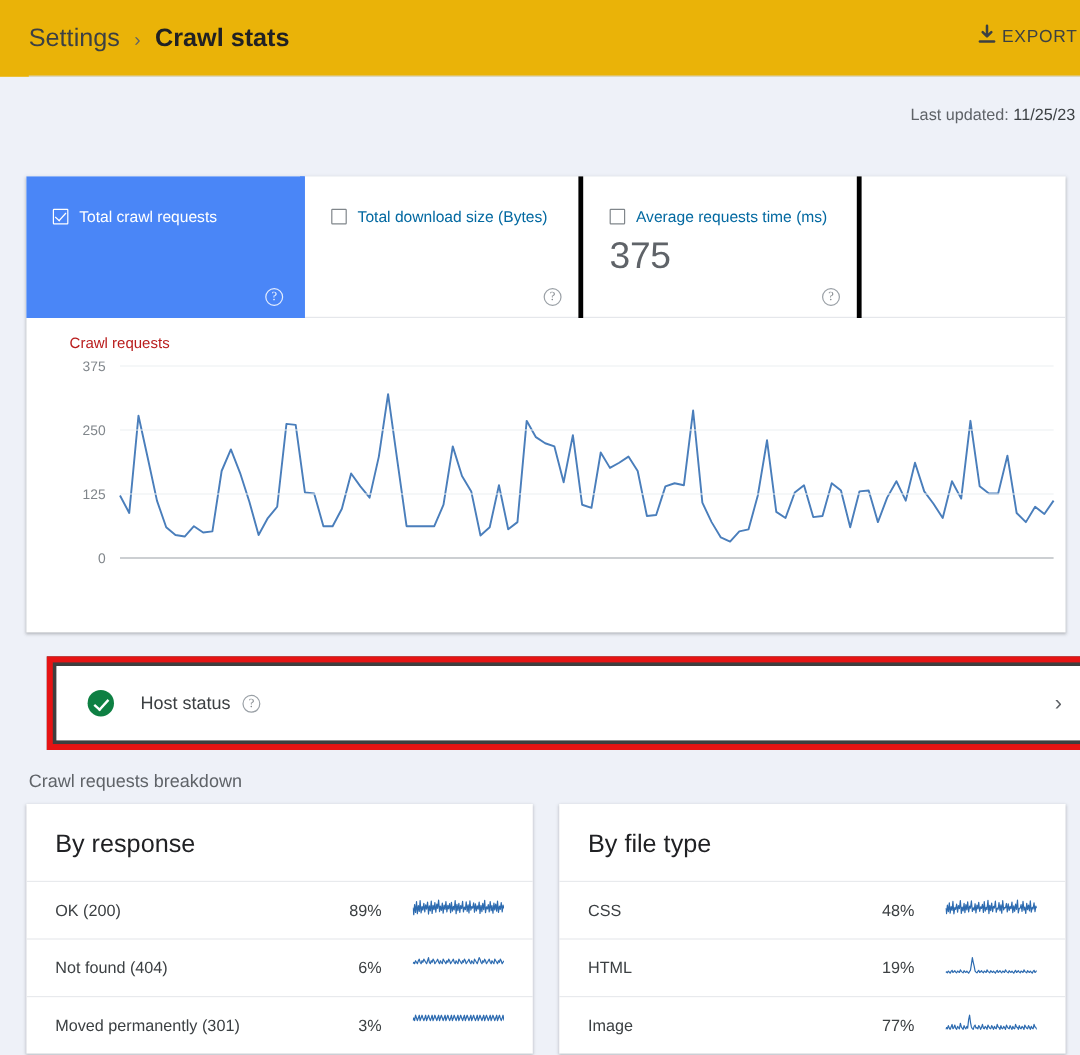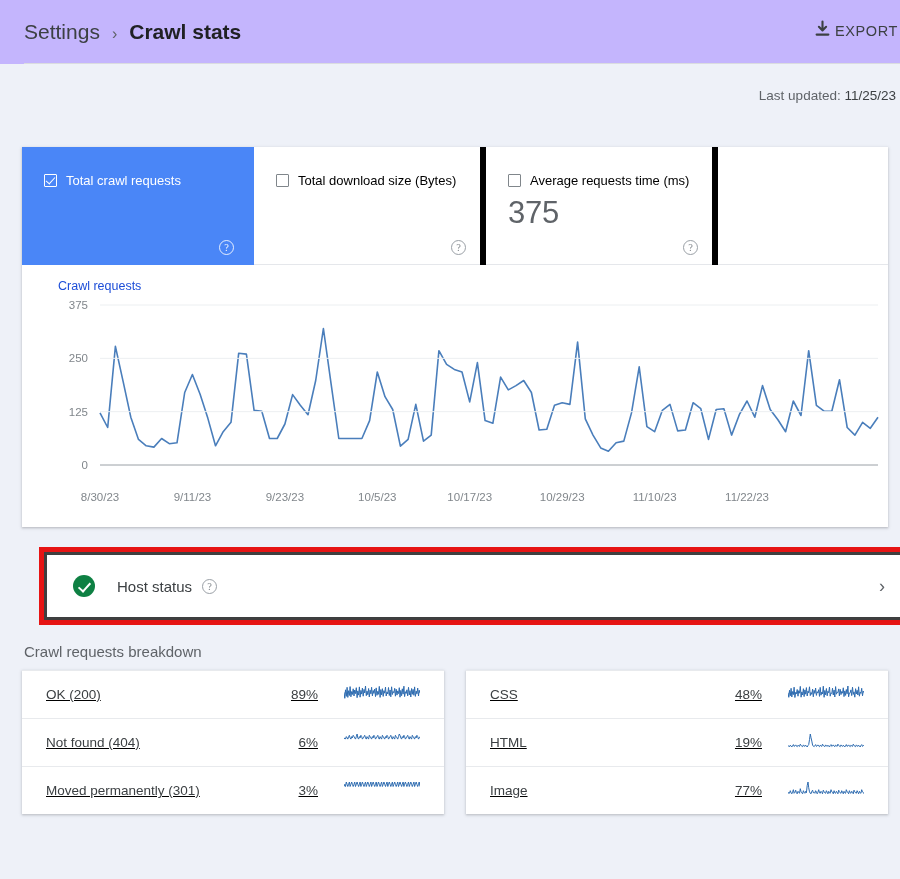"Settings" .header { background: #c4b5fd -> #eab308 }
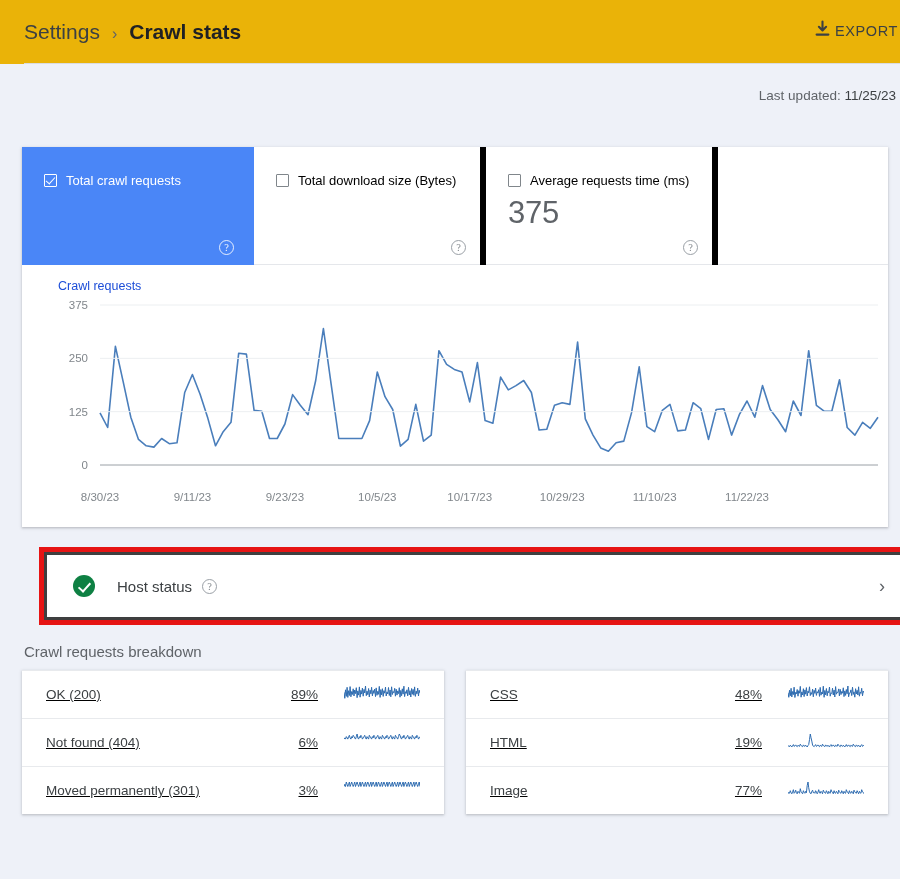"Total crawl requests" .metric { border-right: 6px solid #000000 -> 4px solid #000000 }
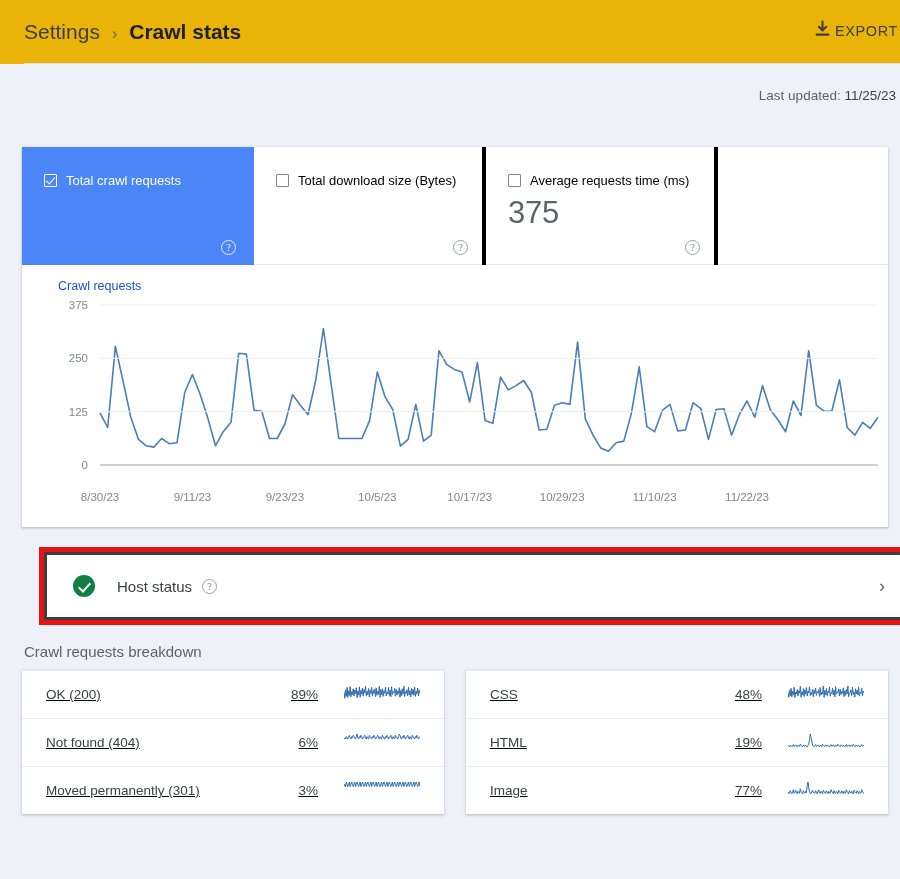"Total download size (Bytes)" .metric-title { color: #000000 -> #0369a1 }
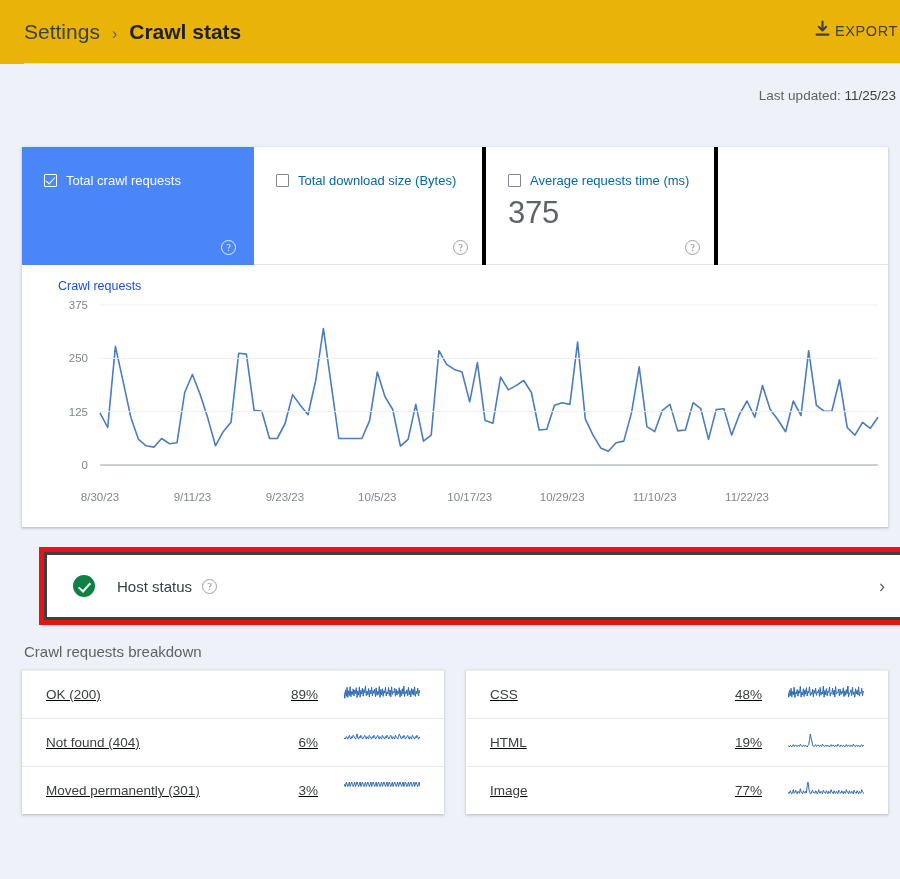"Crawl requests" .chart-label { color: #1d4ed8 -> #b91c1c }
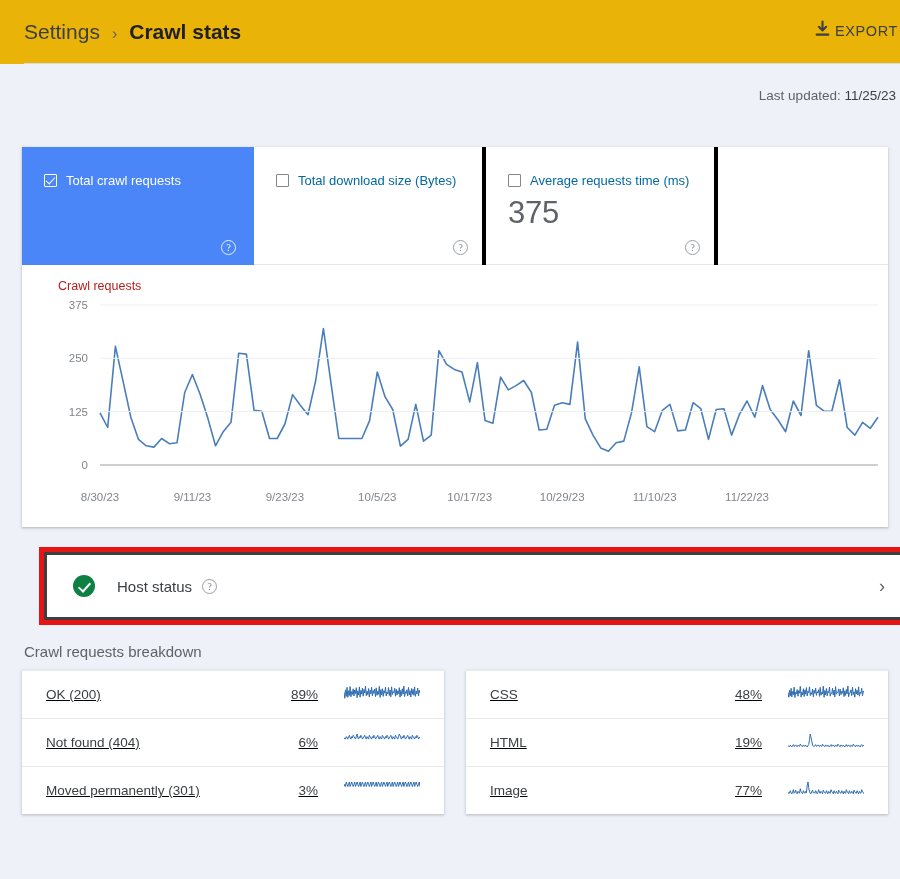"8/30/23" div.xaxis { html: <div> <div>8/30/23</div> <div>9/11/23</div> <div>9/23/23</div> <div>10/5/23</div> <div>10/17/23</div> <div>10/29/23</div> <div>11/10/23</div> <div>11/22/23</div> </div> -> none }
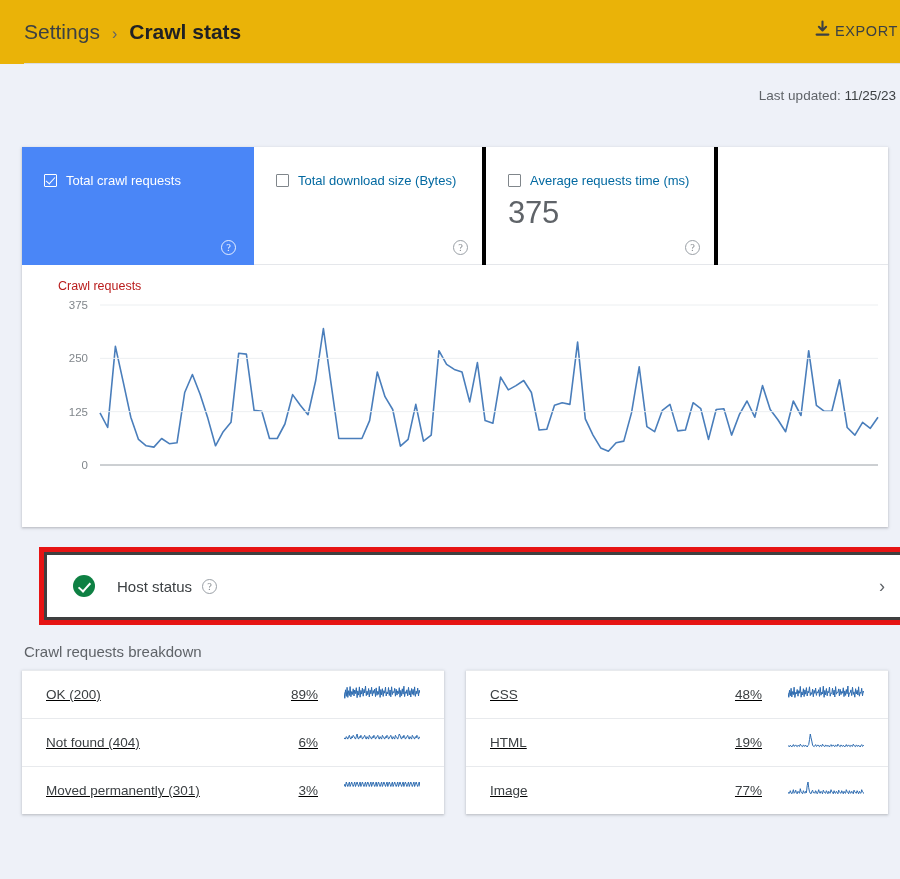"By response" div.bd-head { html: none -> <div>By response</div> }
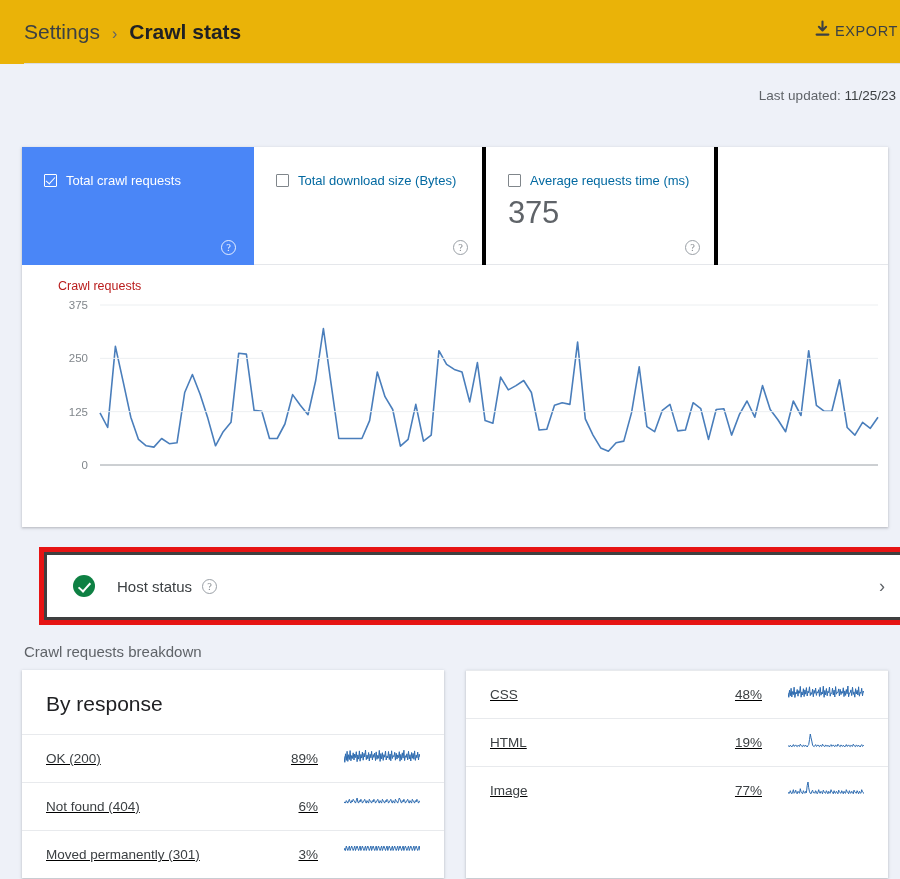"By file type" div.bd-head { html: none -> <div>By file type</div> }
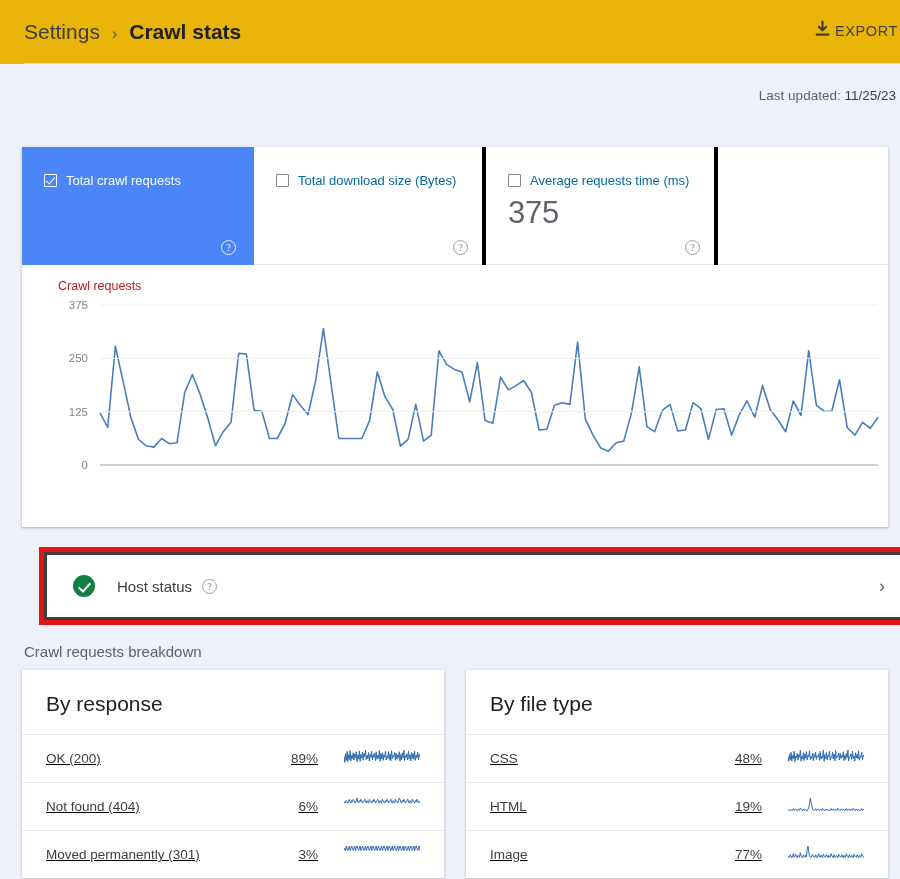"OK (200)" .bd-row { text-decoration: underline -> none }
